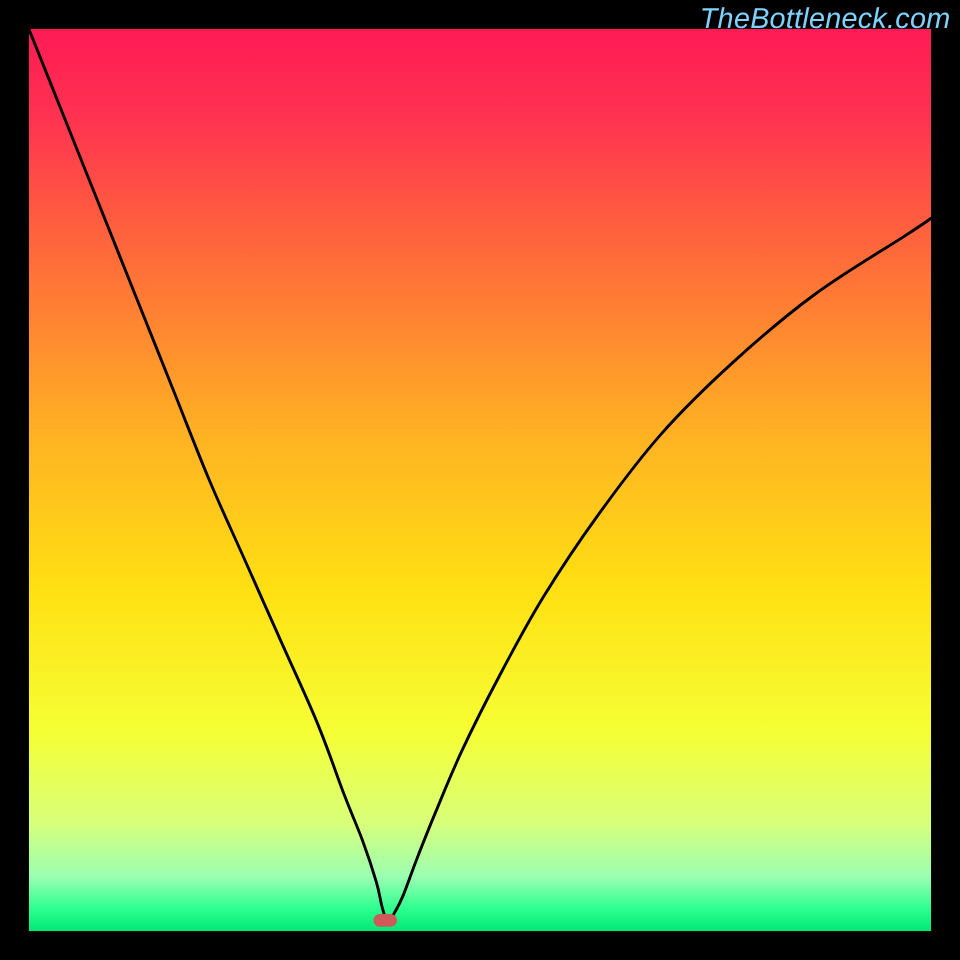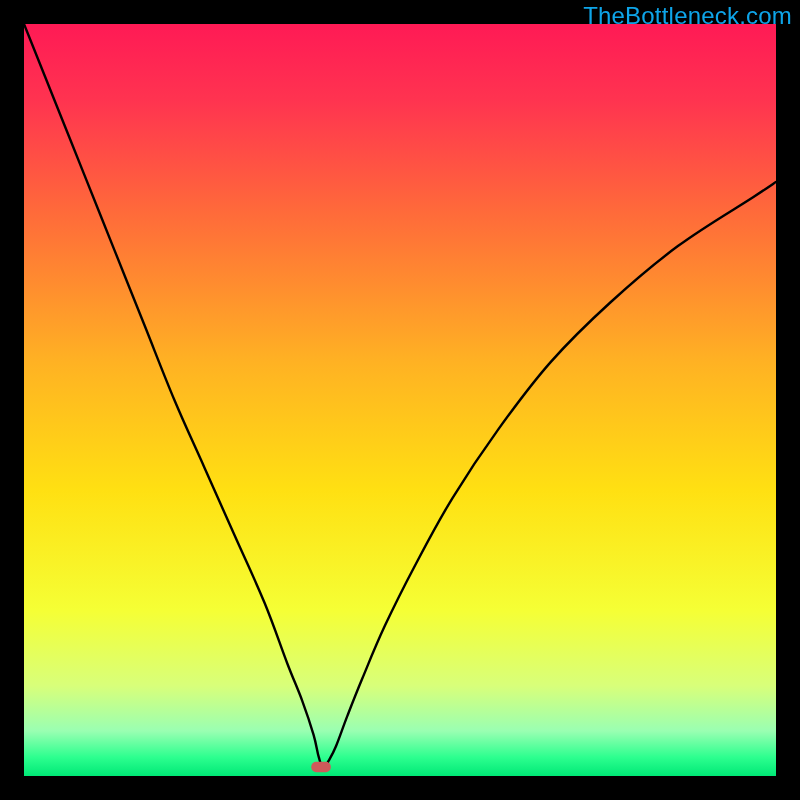"TheBottleneck.com" .watermark { color: #0ea5e9 -> #7dd3fc; font-style: none -> italic }
